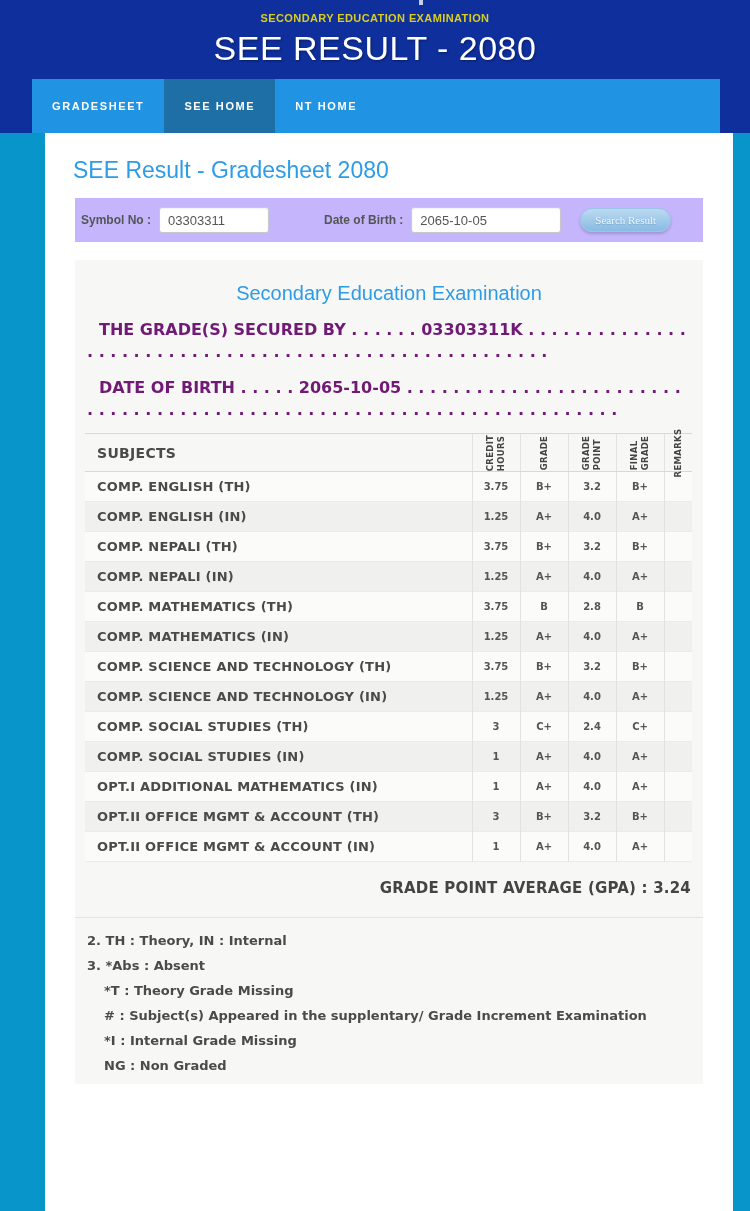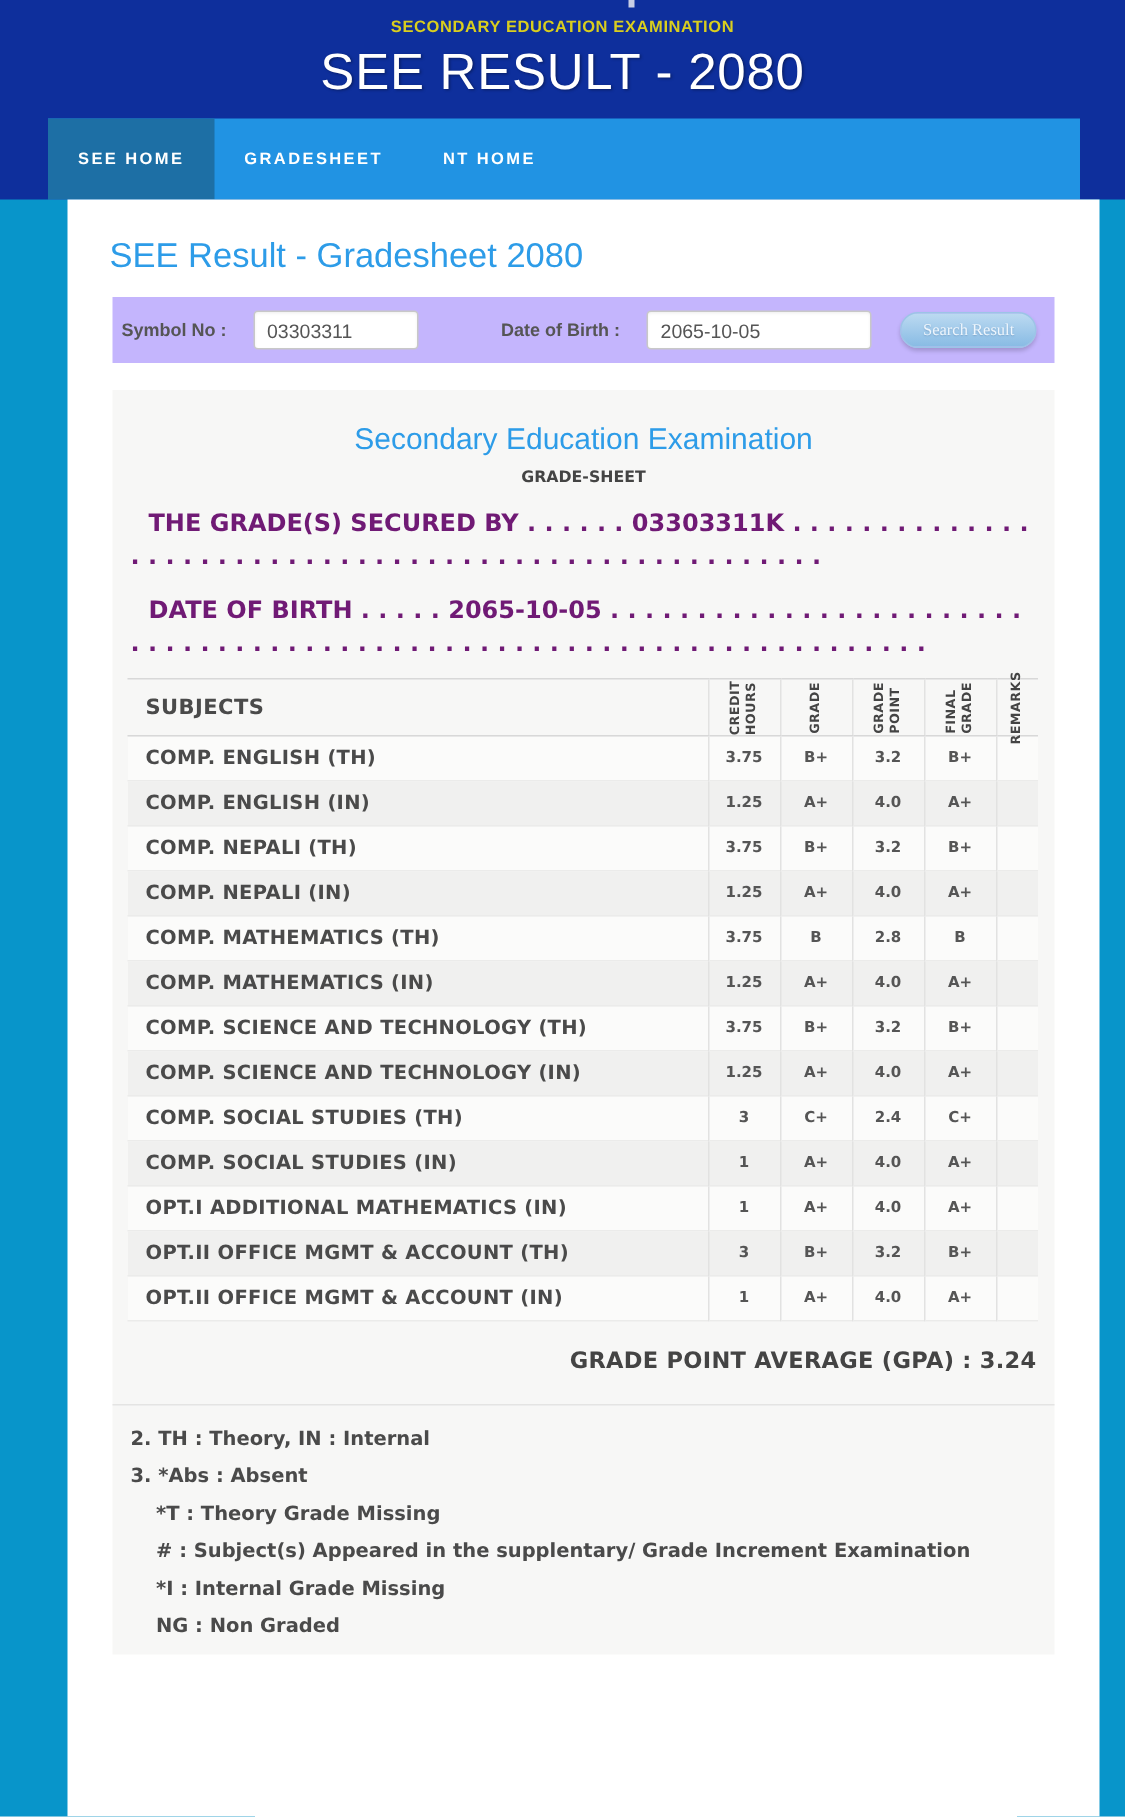"SEE HOME" div.nav-item { order: before "GRADESHEET" -> after "GRADESHEET" }
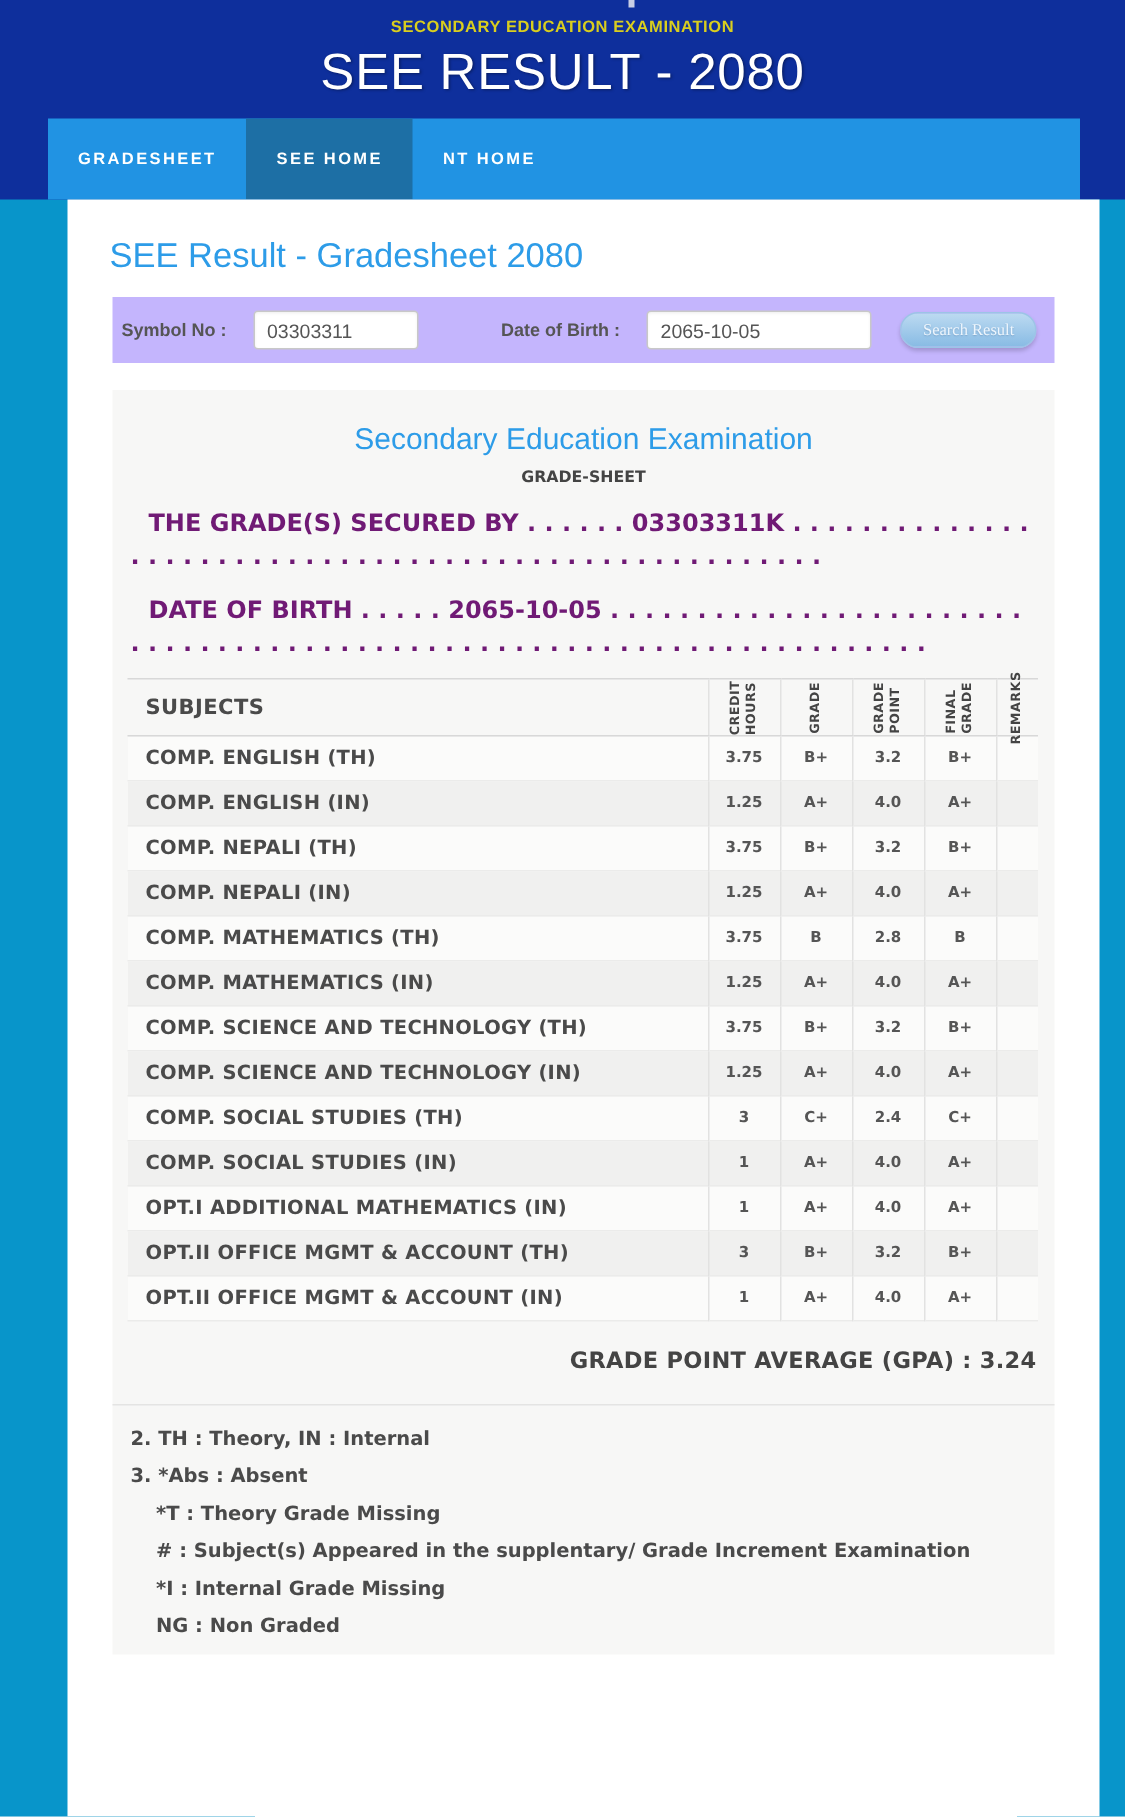"03303311" .text-input { margin-left: 18px -> 8px }
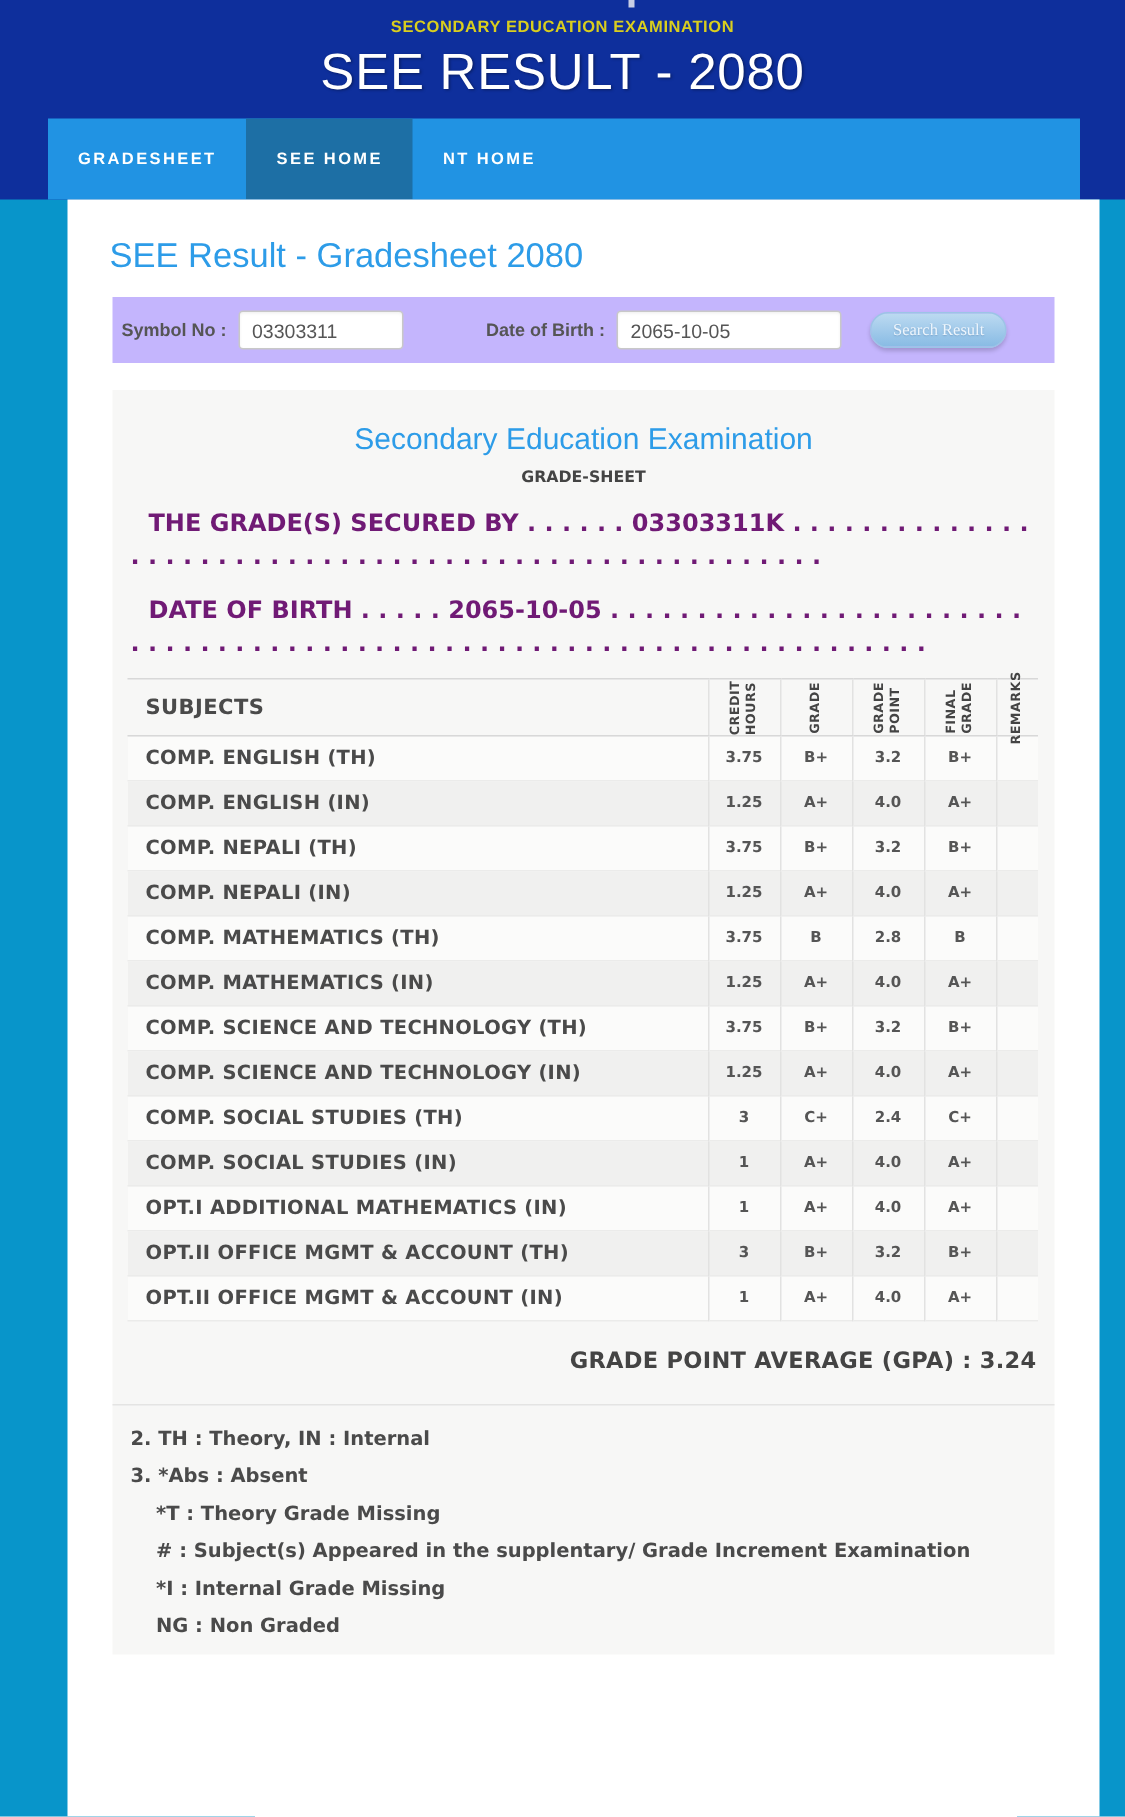"GRADE-SHEET" div.doc-title { html: <div>GRADE-SHEET</div> -> none }
